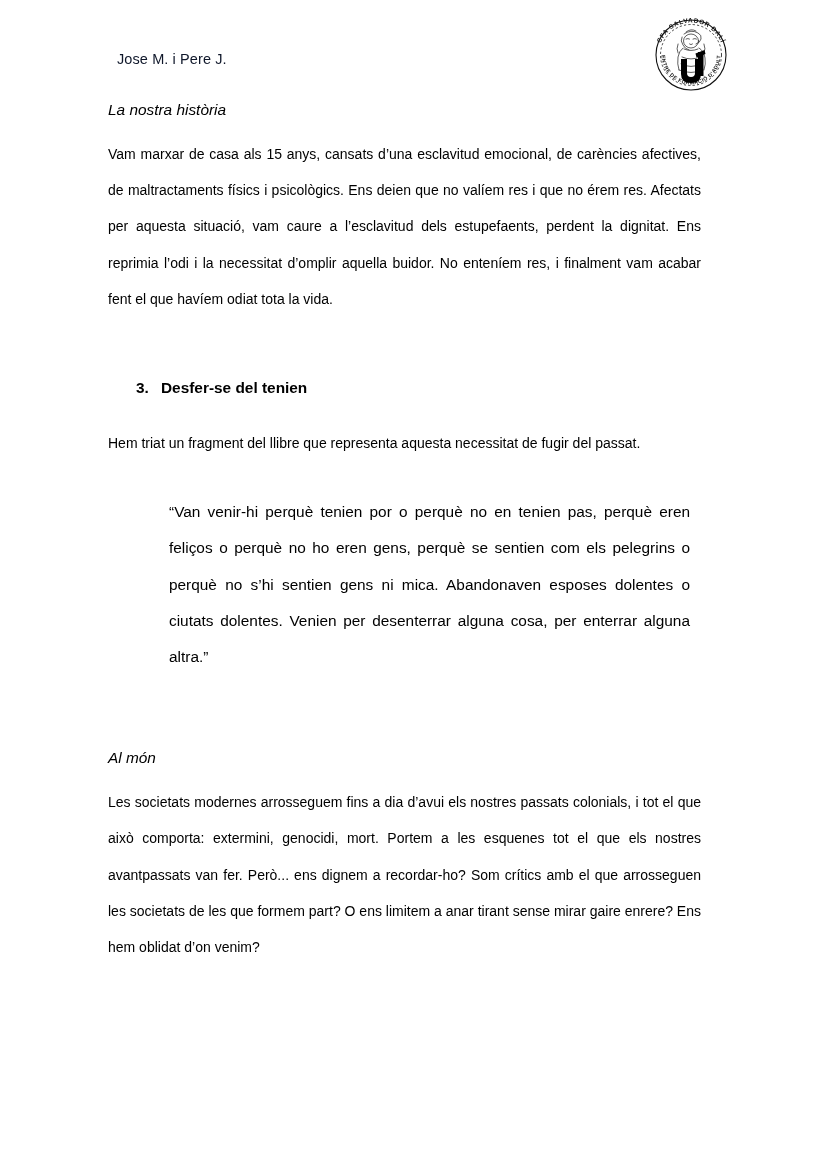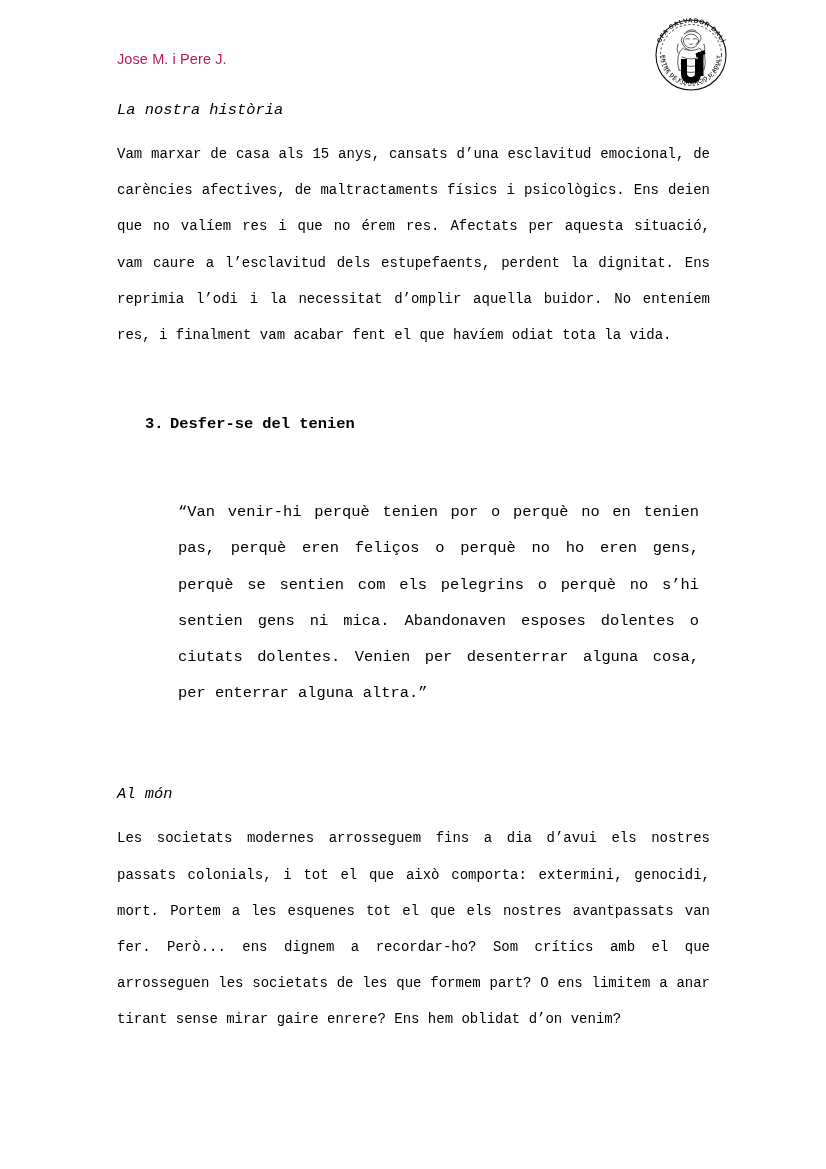"Jose M. i Pere J." .header-name { color: #be185d -> #0f172a }
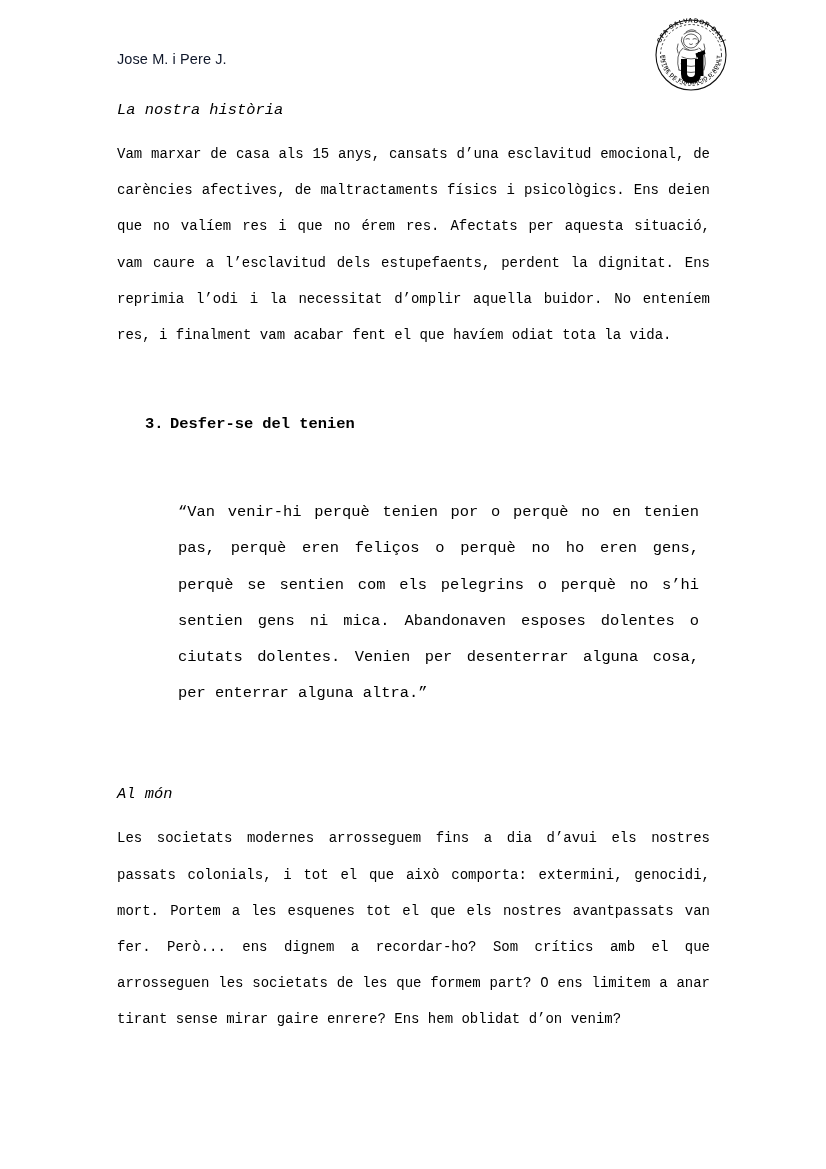"La nostra història" .content { font-family: Liberation Mono, monospace -> none; left: 117px -> 108px }
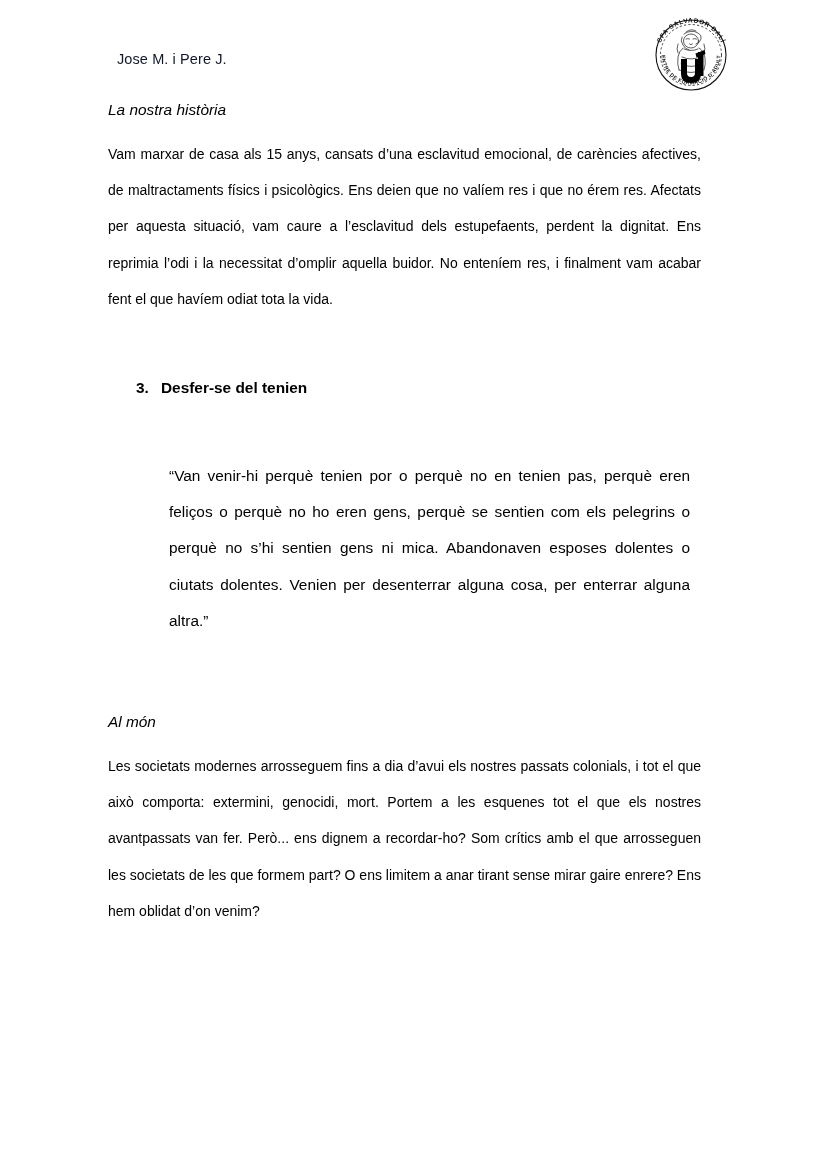"Hem triat un fragment del" p.body-par { html: none -> <p>Hem triat un fragment del llibre que representa aquesta necessitat de fugir del passat.</p> }
